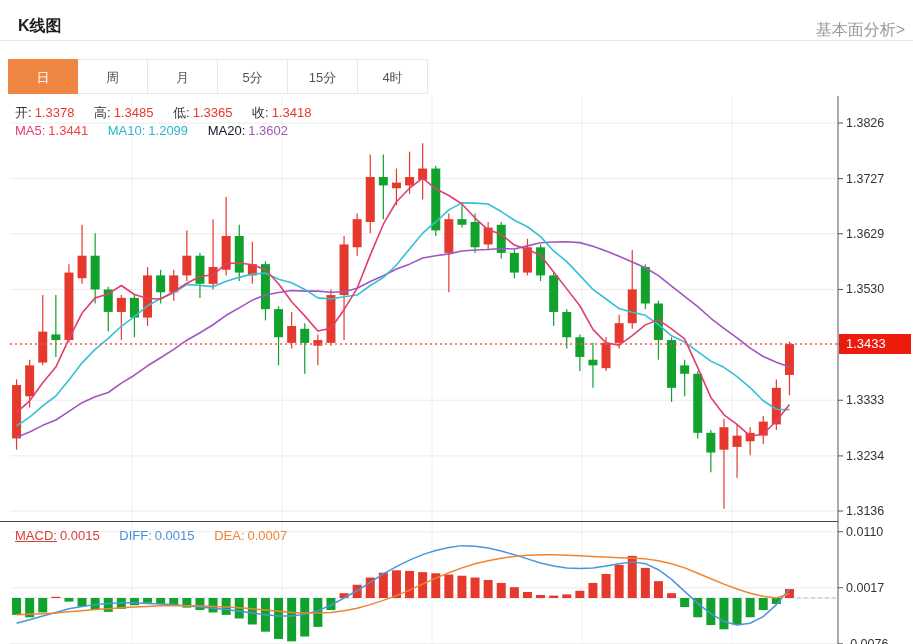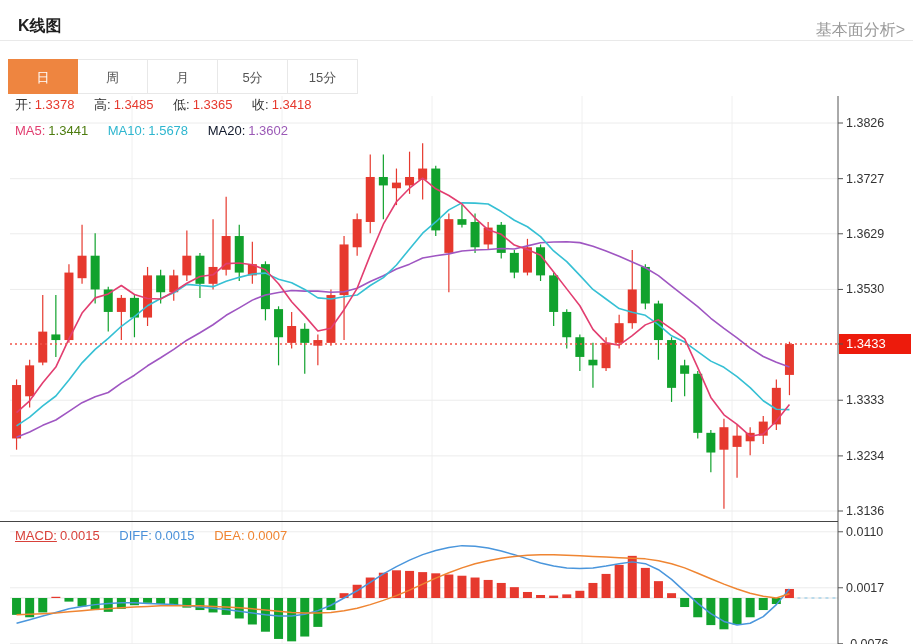"4时" div.tab { html: none -> <div>4时</div> }
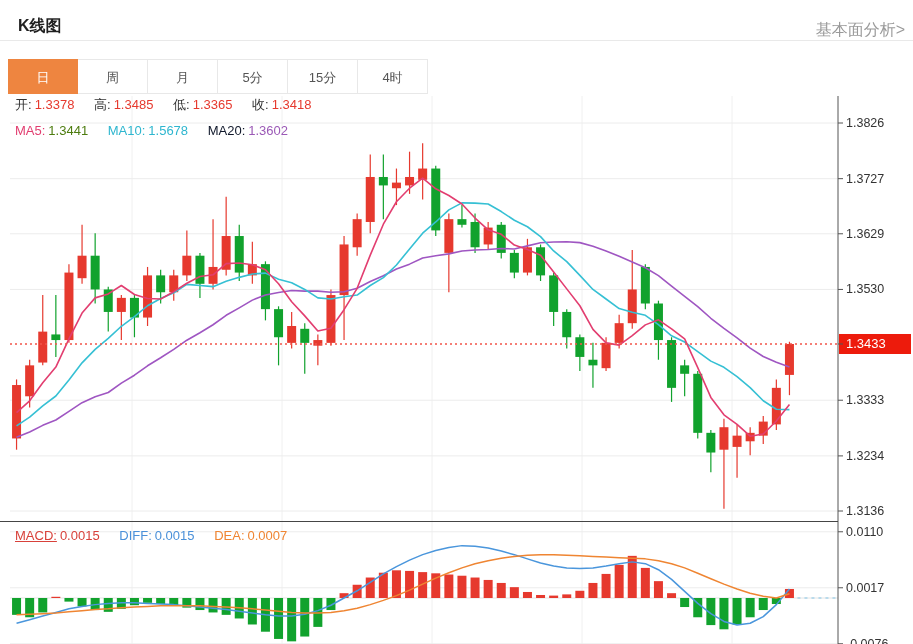"开: 1.3378 高: 1.3485 低:" .legend-k { top: 88px -> 96px }
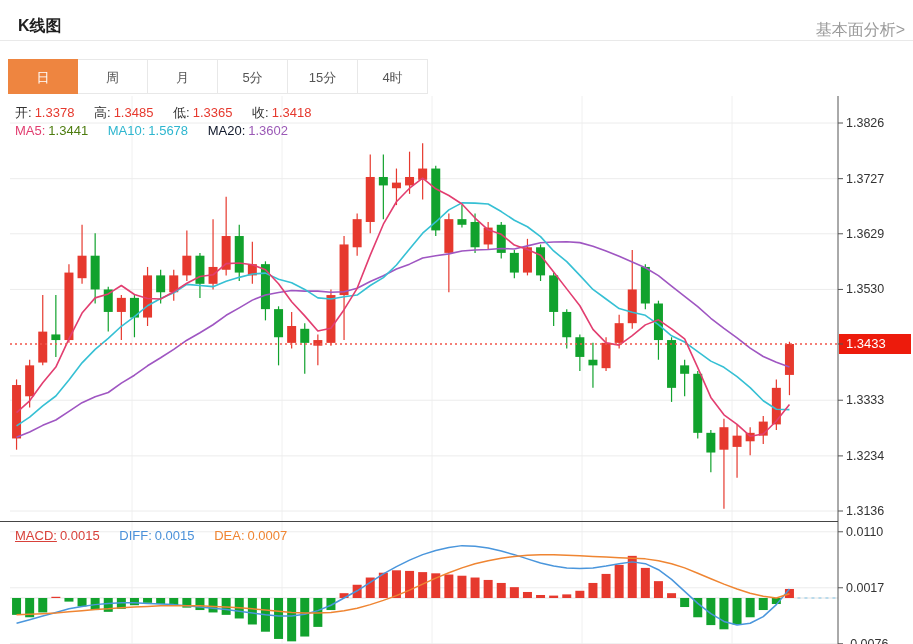"1.3441" .ma5 { color: #4d7c0f -> #ef4444 }
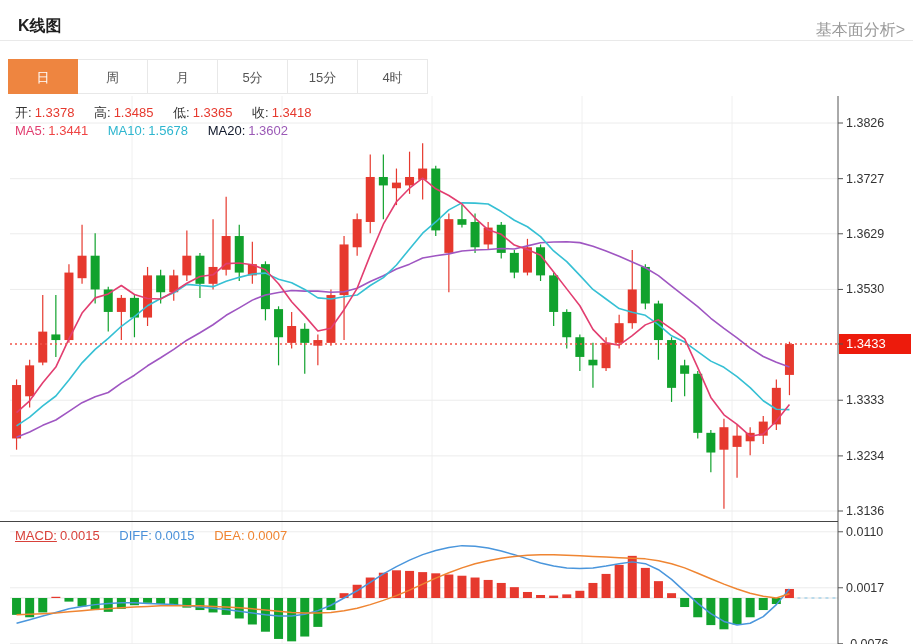"1.5678" span.ma10 { text: 1.5678 -> 1.2099 }
